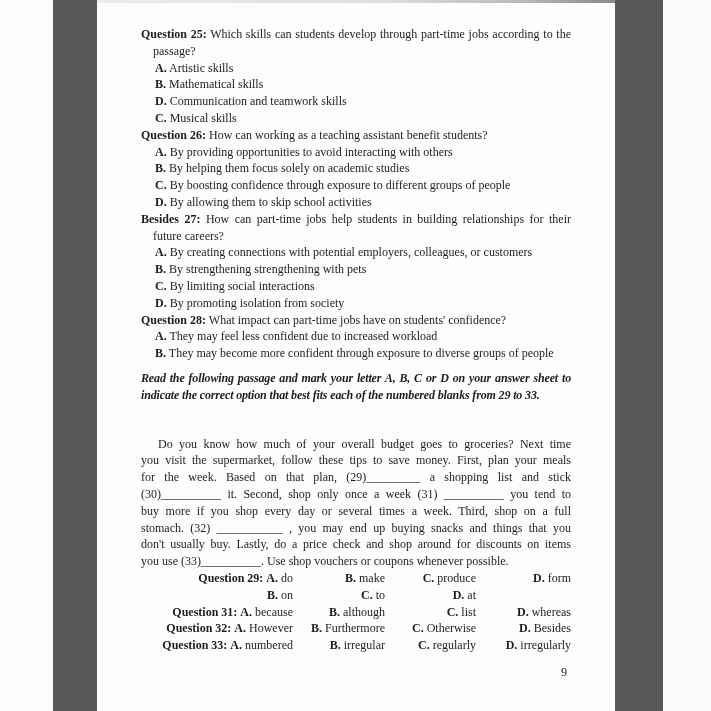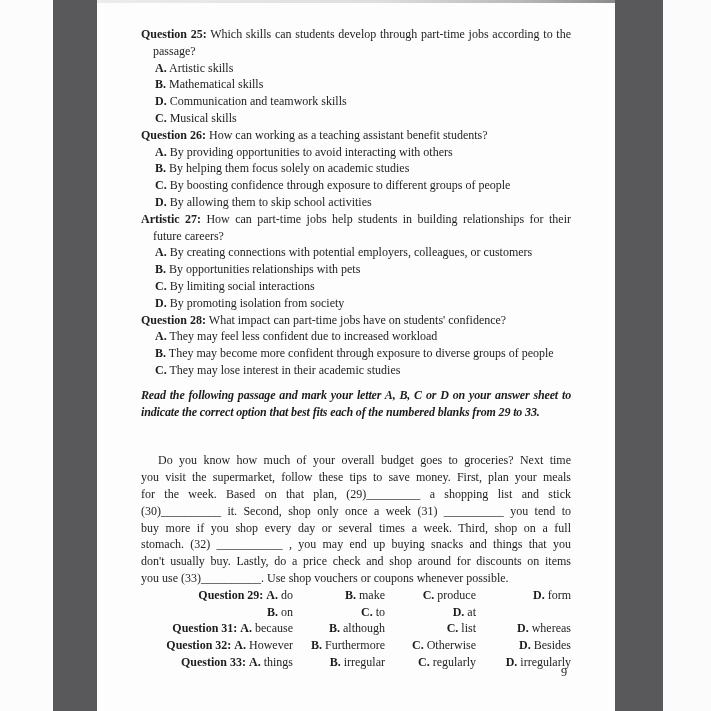"Artistic 27:" span.q-label { text: Artistic -> Besides }
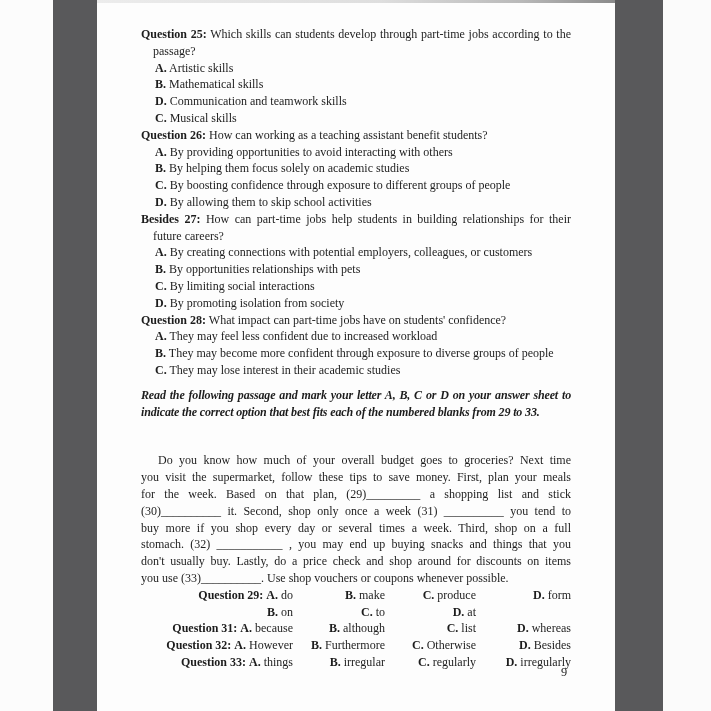"By opportunities relationships with pets" span { text: opportunities relationships -> strengthening strengthening }
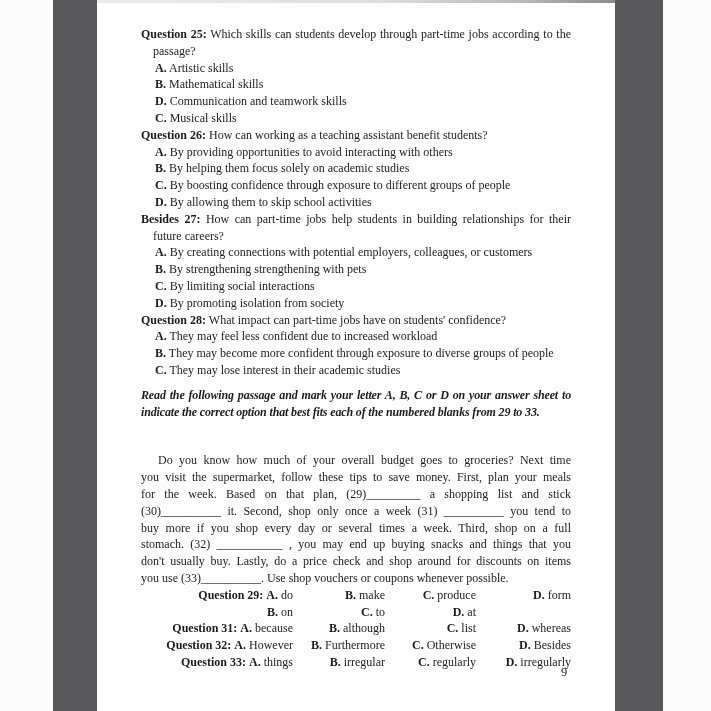"C. They may lose interest" div.opt { html: <div><span>C.</span><span> They may lose interest in their academic studies</span></div> -> none }
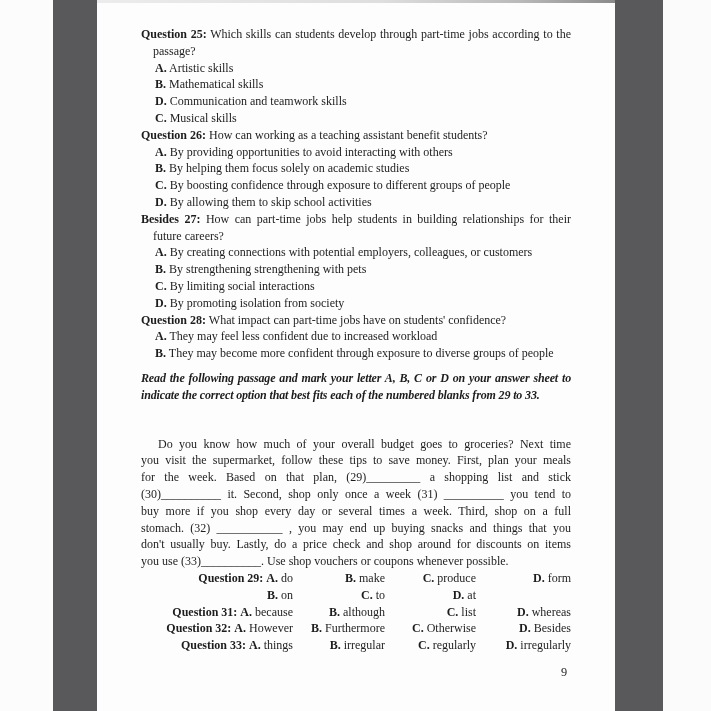"things" span { text: things -> numbered }
